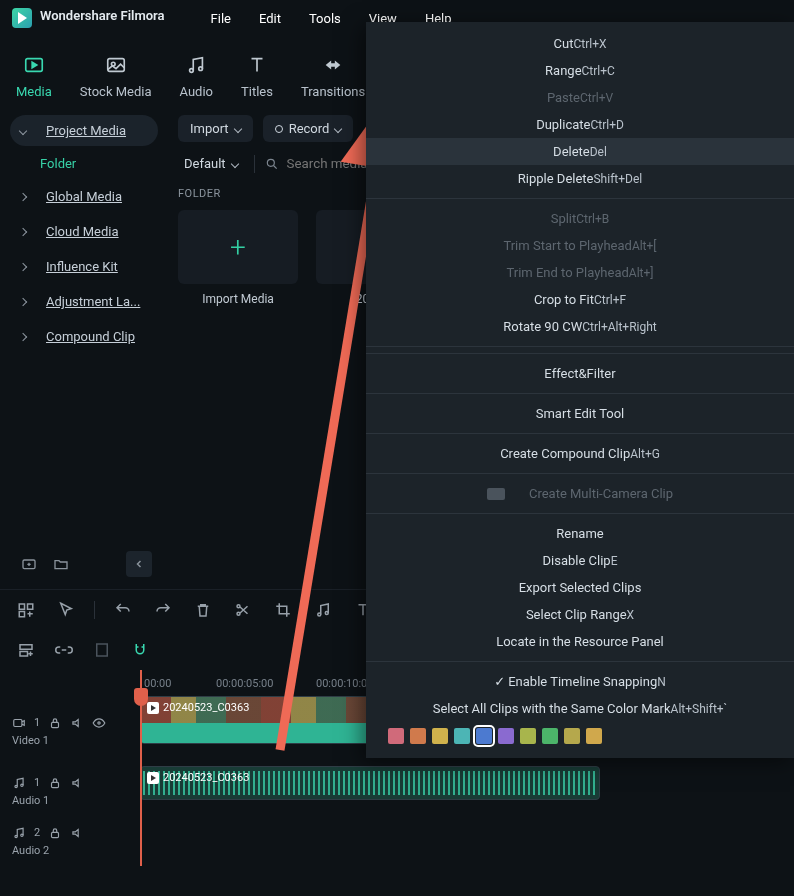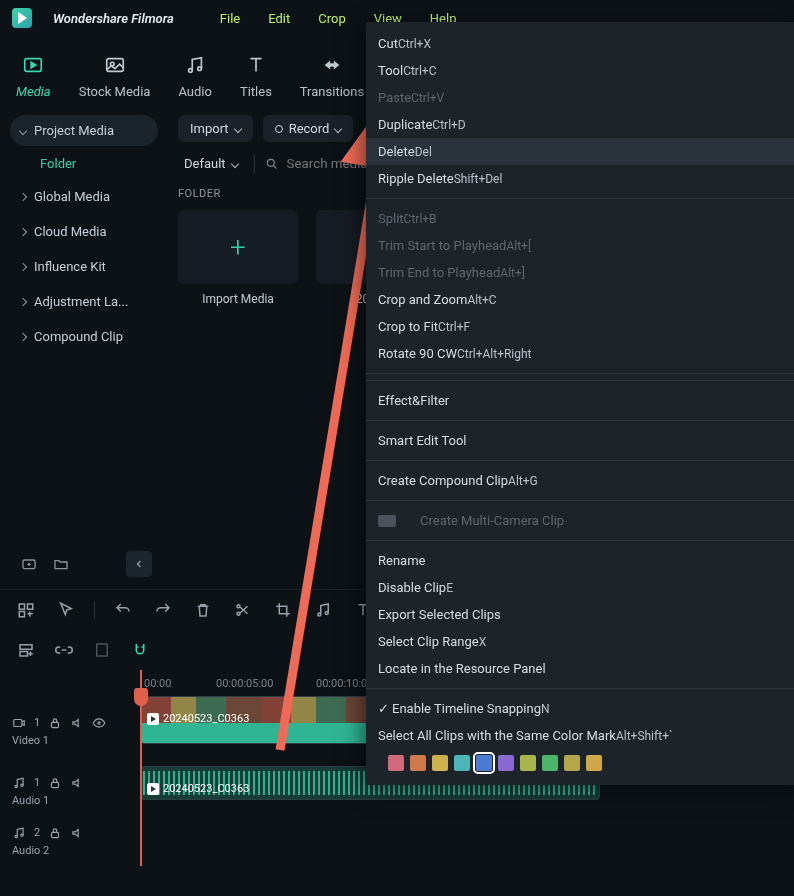"Wondershare Filmora" .logo { align-items: center -> none; font-style: italic -> none; gap: 21px -> 8px }
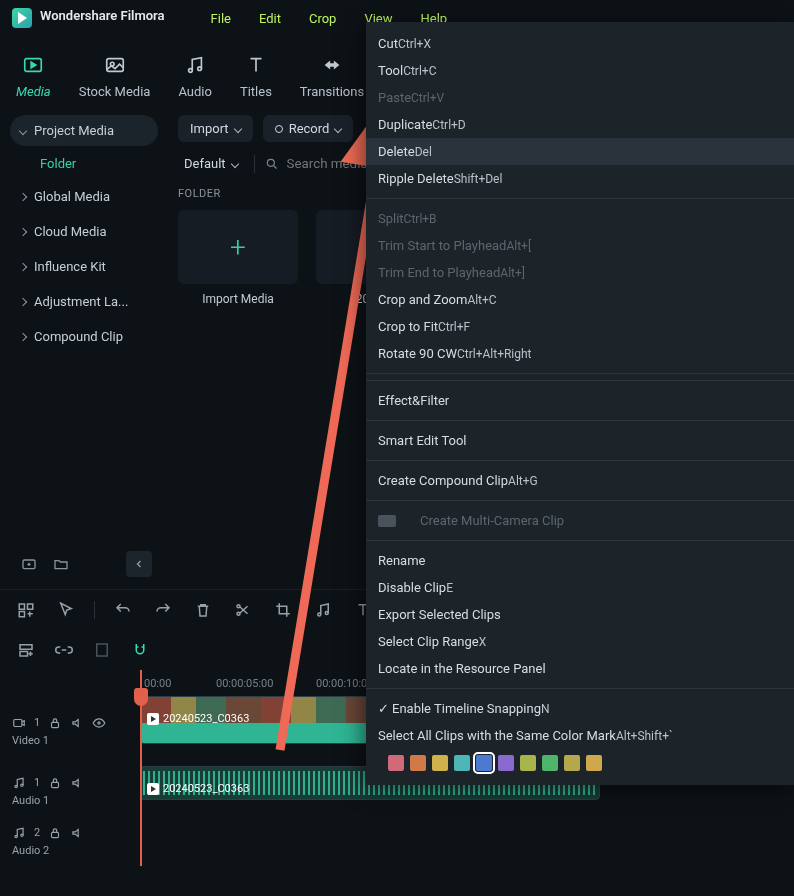"File" .menubar span { color: #bef264 -> #ffffff }
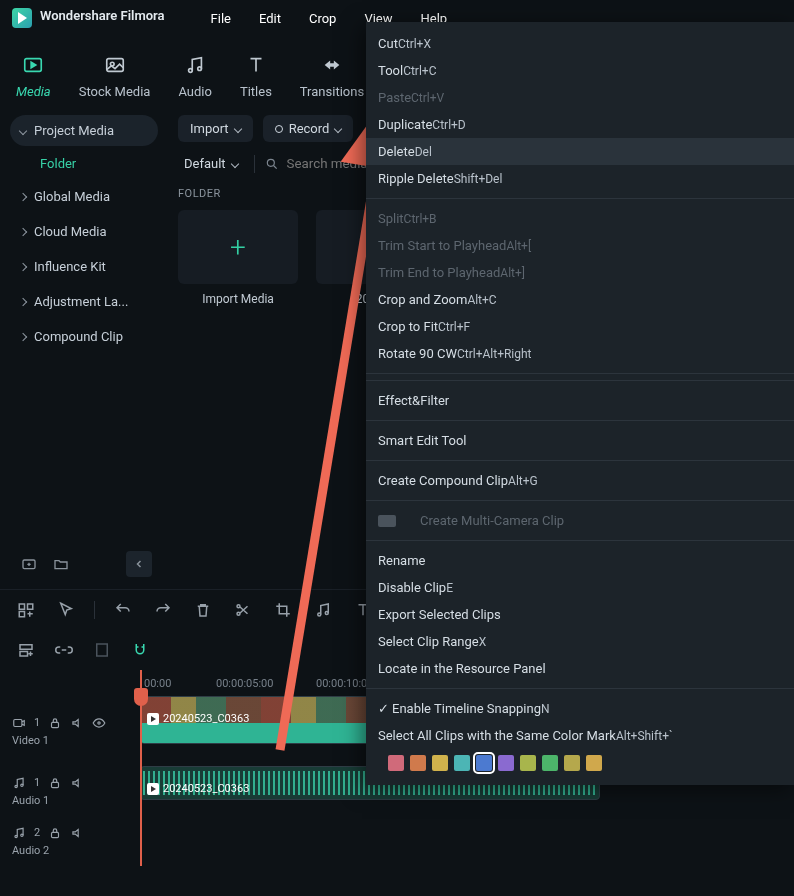"Crop" span { text: Crop -> Tools }
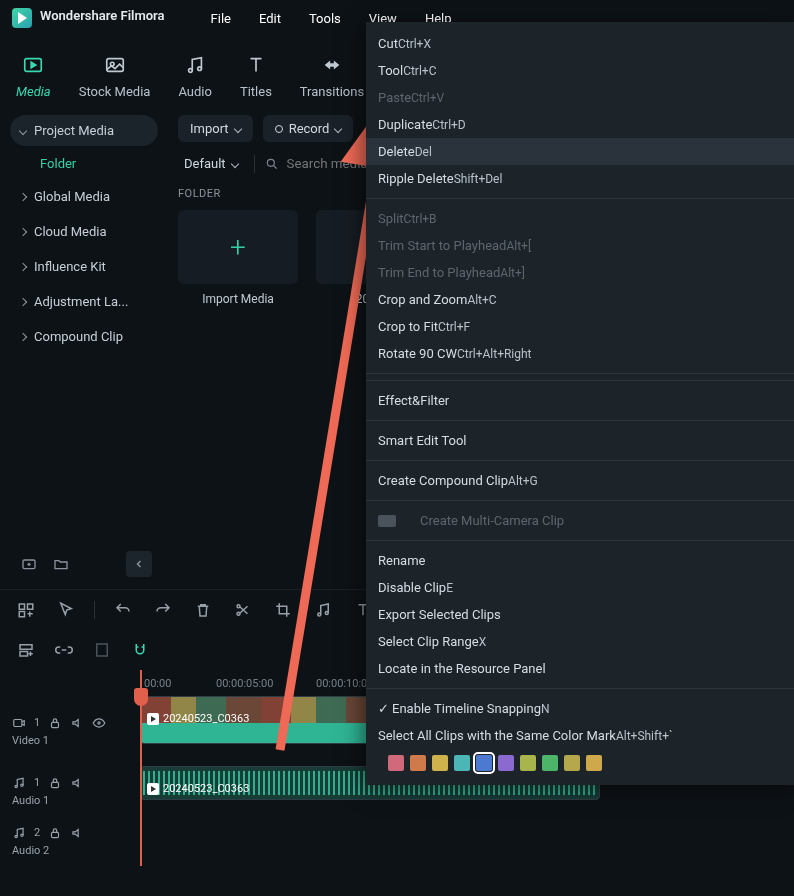"Cut" .ctx-item { justify-content: flex-start -> center; padding: 6px 12px -> 6px 22px }
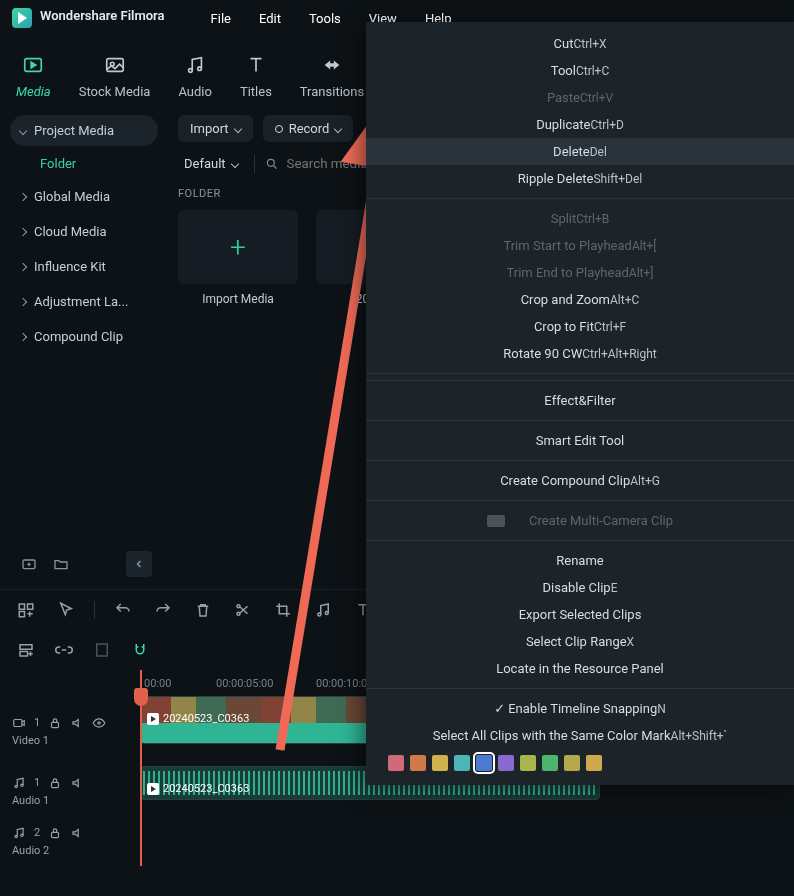"Tool" span { text: Tool -> Range }
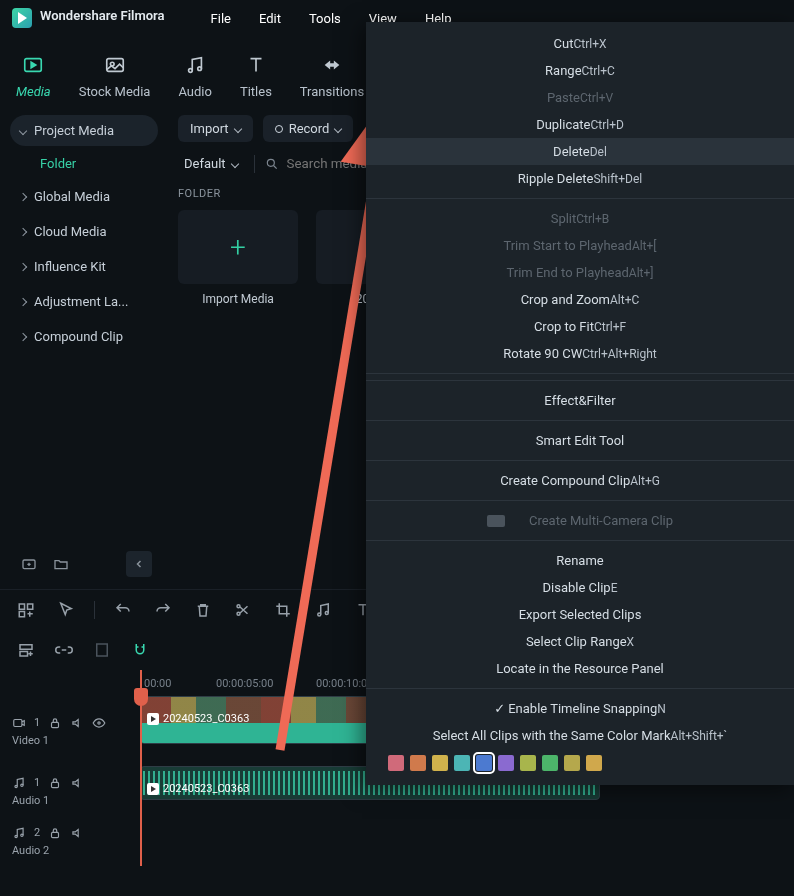"Media" .tab-item.active { font-style: italic -> none }
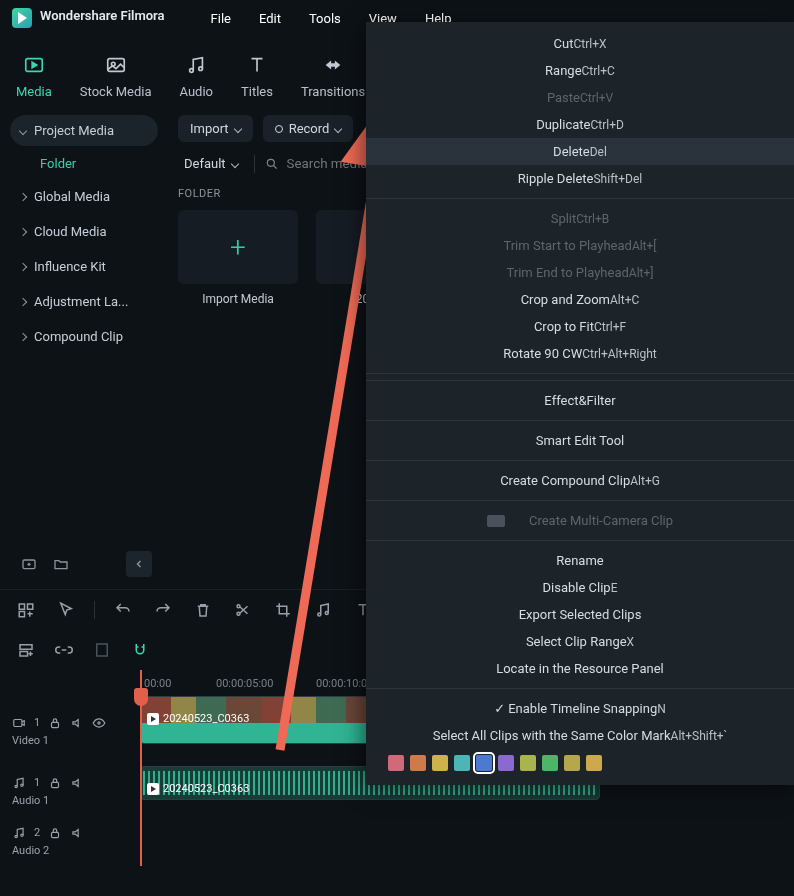"Project Media" .side-item { gap: 8px -> 20px; text-decoration: none -> underline }
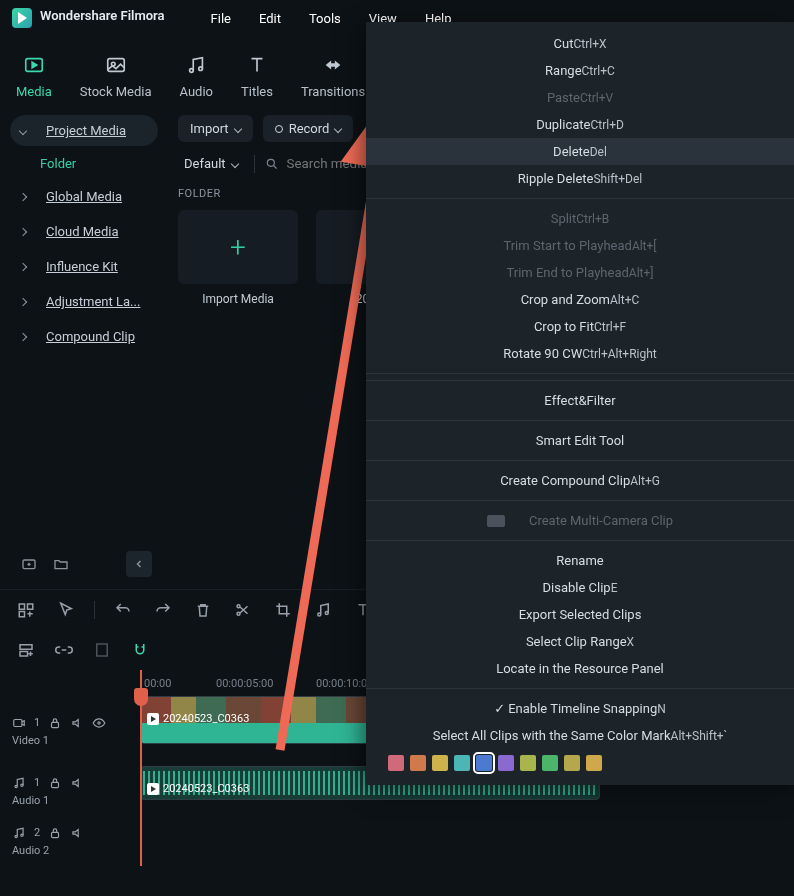"Crop and Zoom" div.ctx-item { html: <div> <span><span>Crop and Zoom</span></span> <span>Alt+C</span> </div> -> none }
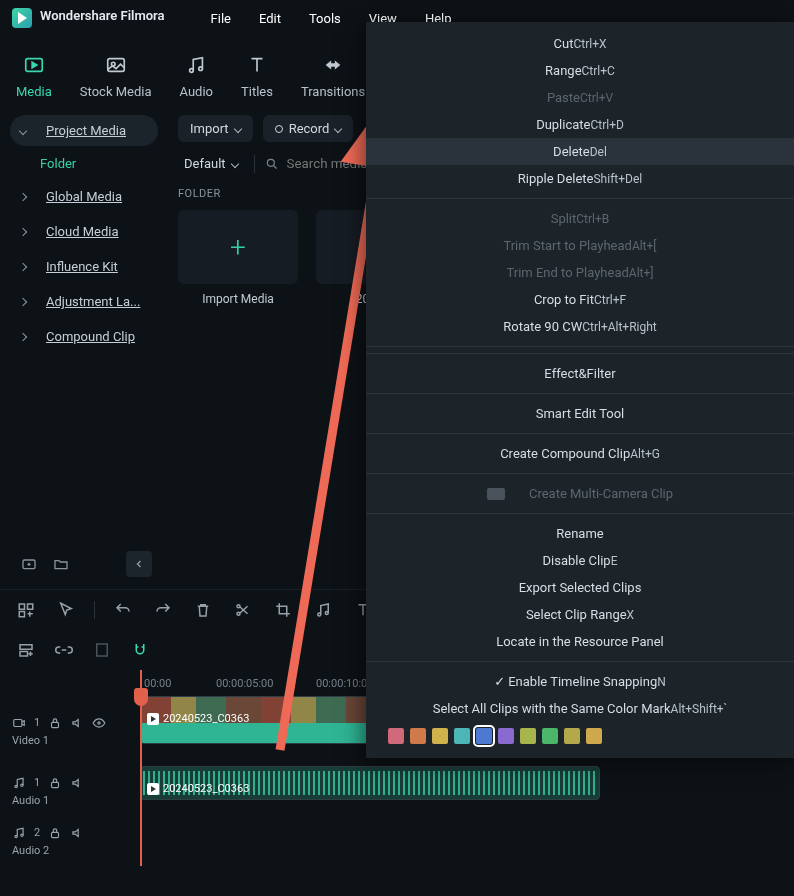"20240523_C0363" .clip-lbl { top: 15px -> 4px }
